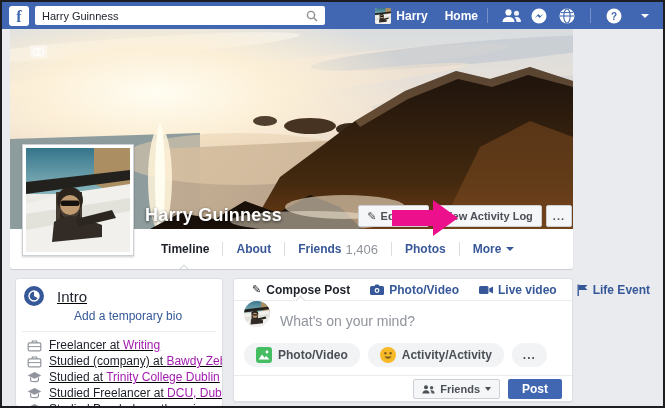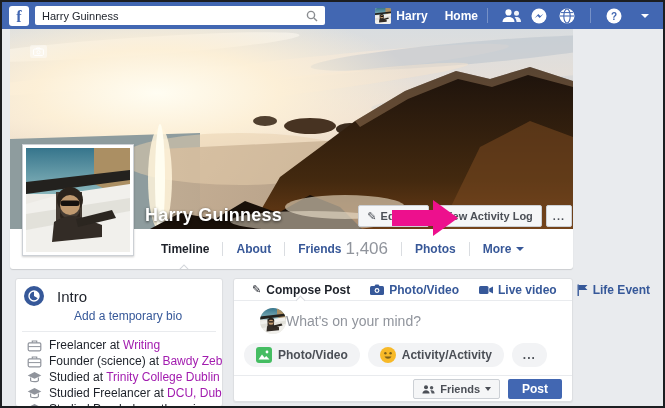"1,406" .tab .count { font-size: 17px -> 13px }
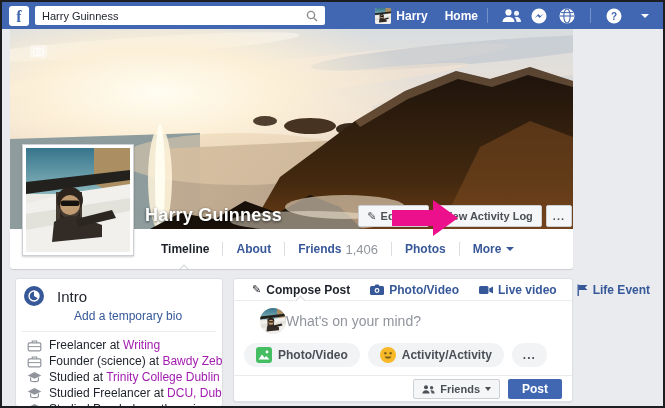"Intro" .intro-card { text-decoration: none -> underline }
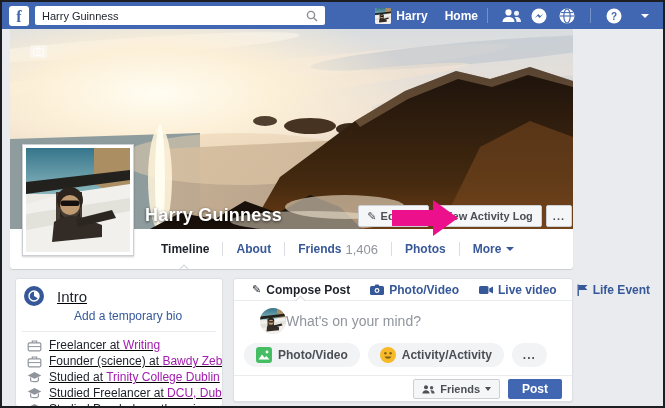"What's on your mind?" .cinput { align-items: center -> none; gap: none -> 10px; padding: 0 26px -> 0 10px }
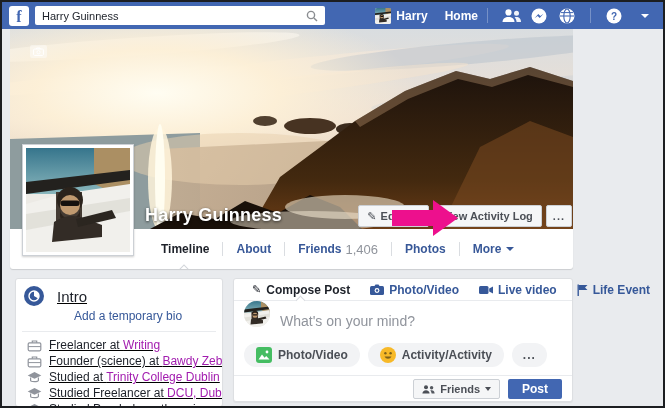"Founder (science) at" span { text: Founder (science -> Studied (company }
